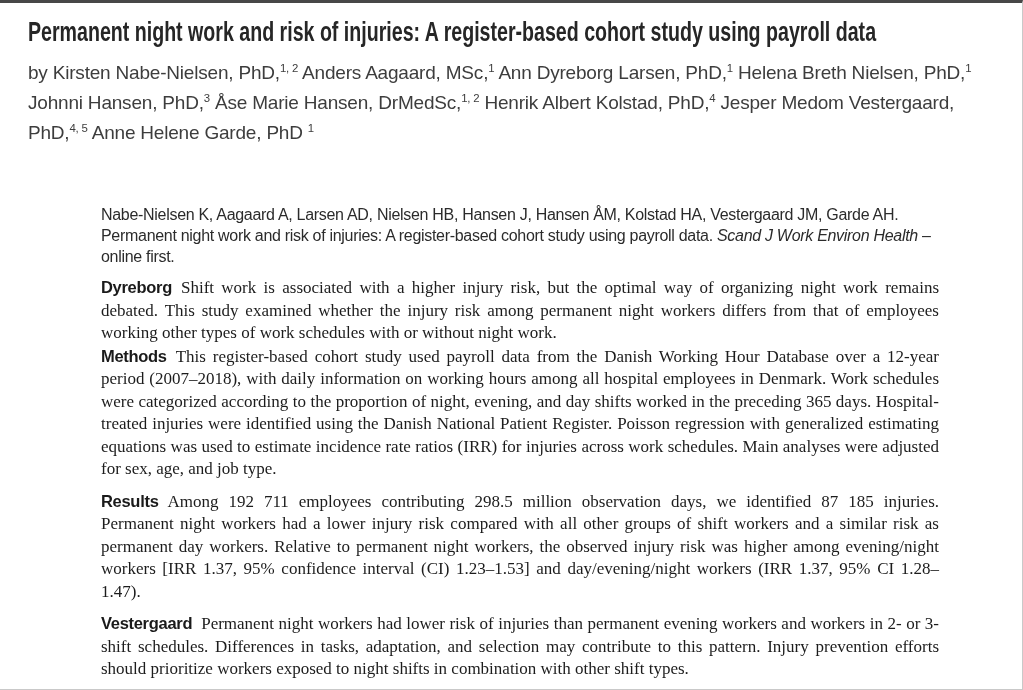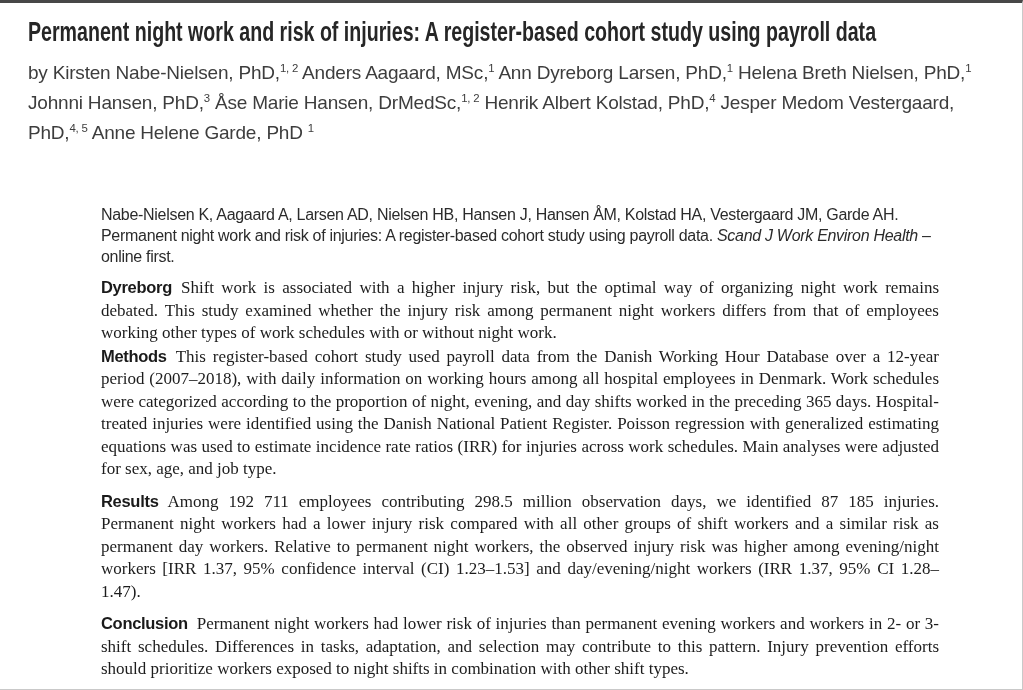"Conclusion" span.label { text: Conclusion -> Vestergaard }
